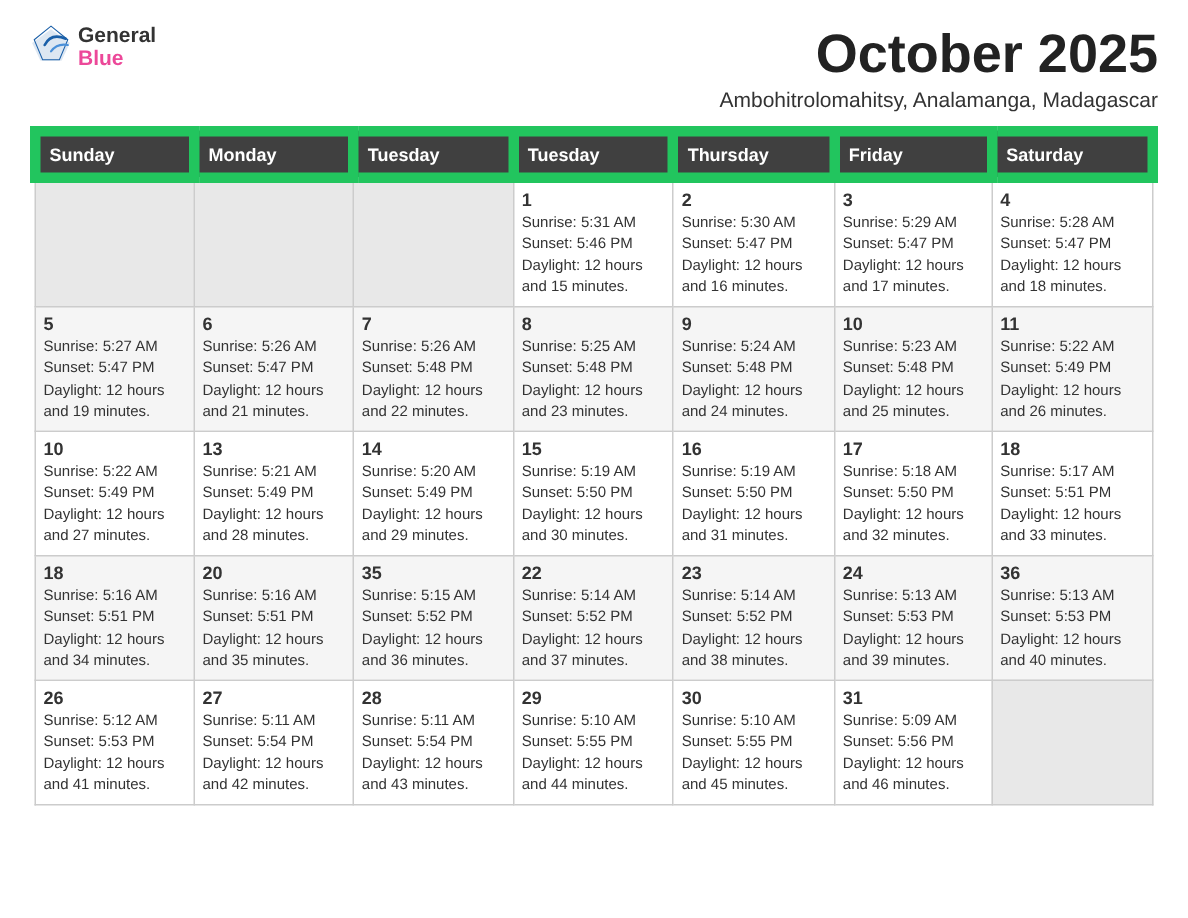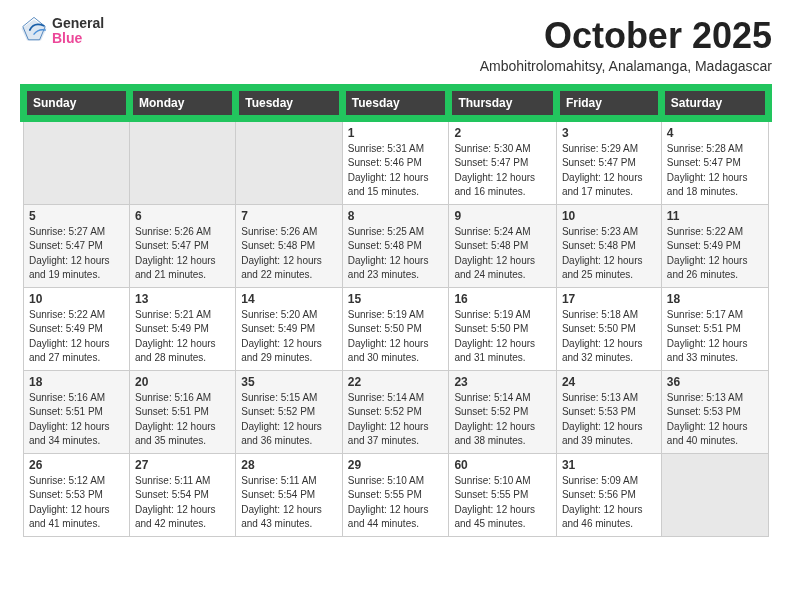"60" span.day-number { text: 60 -> 30 }
